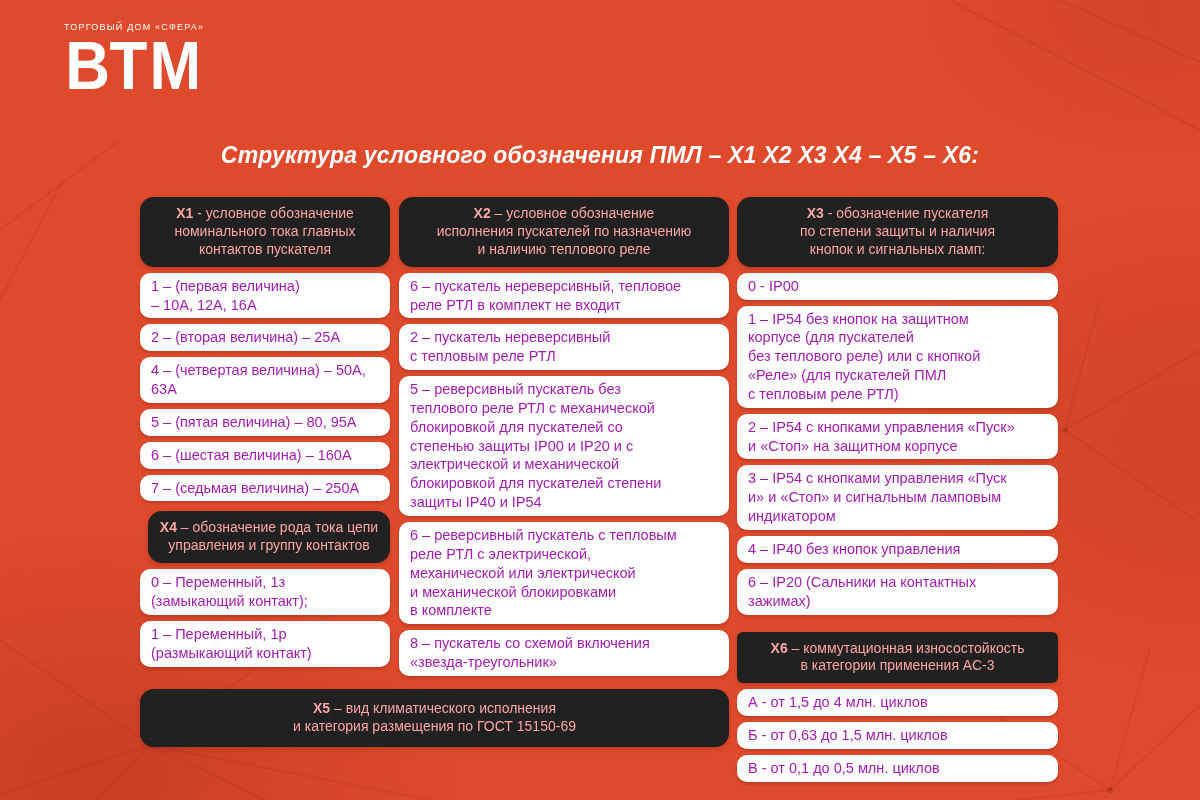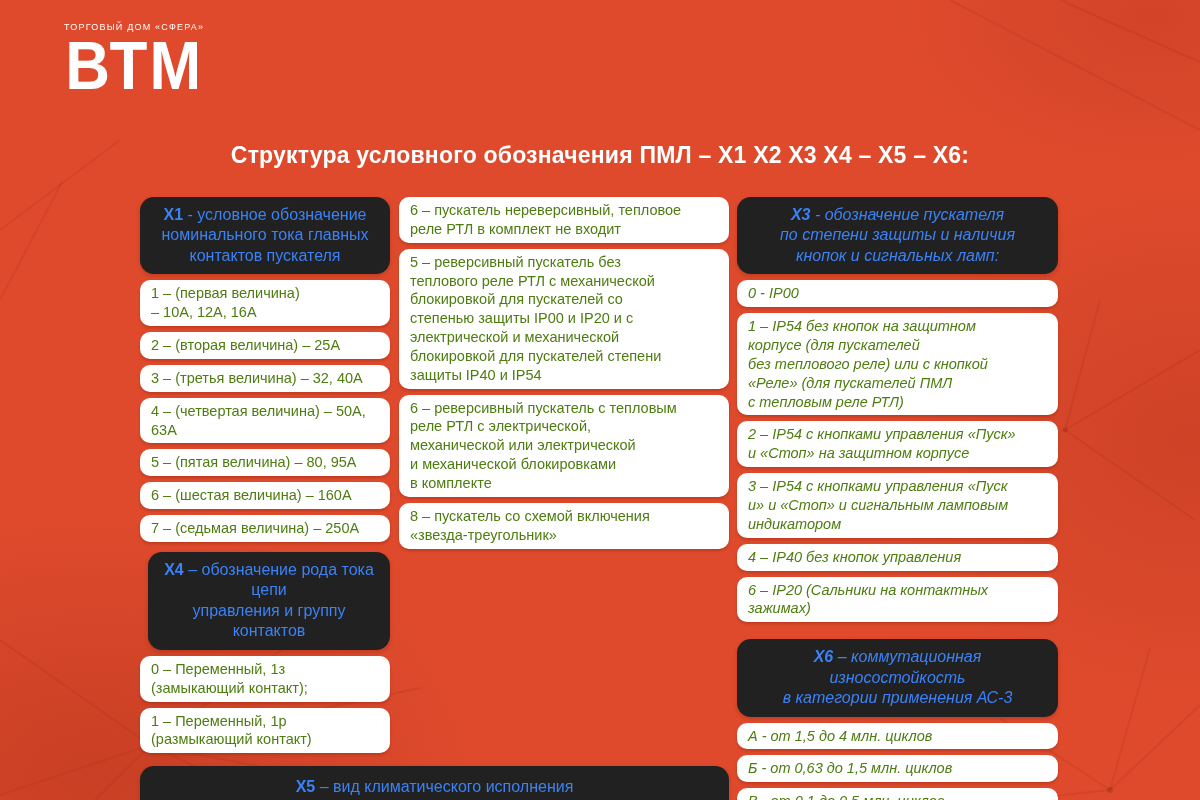"Структура условного обозначения ПМЛ –" .title { font-style: none -> italic }
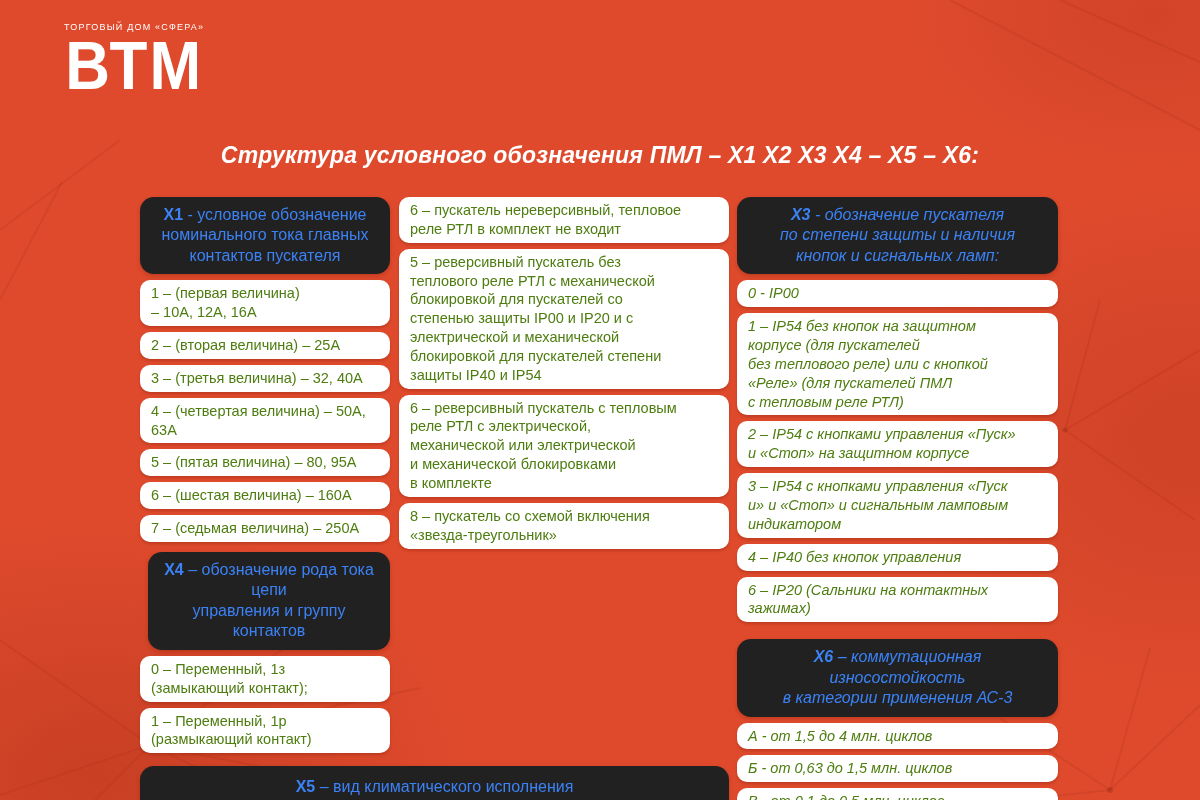"Х1 - условное обозначение" .hdr { color: #3b82f6 -> #fca5a5; font-size: 16px -> 14px }
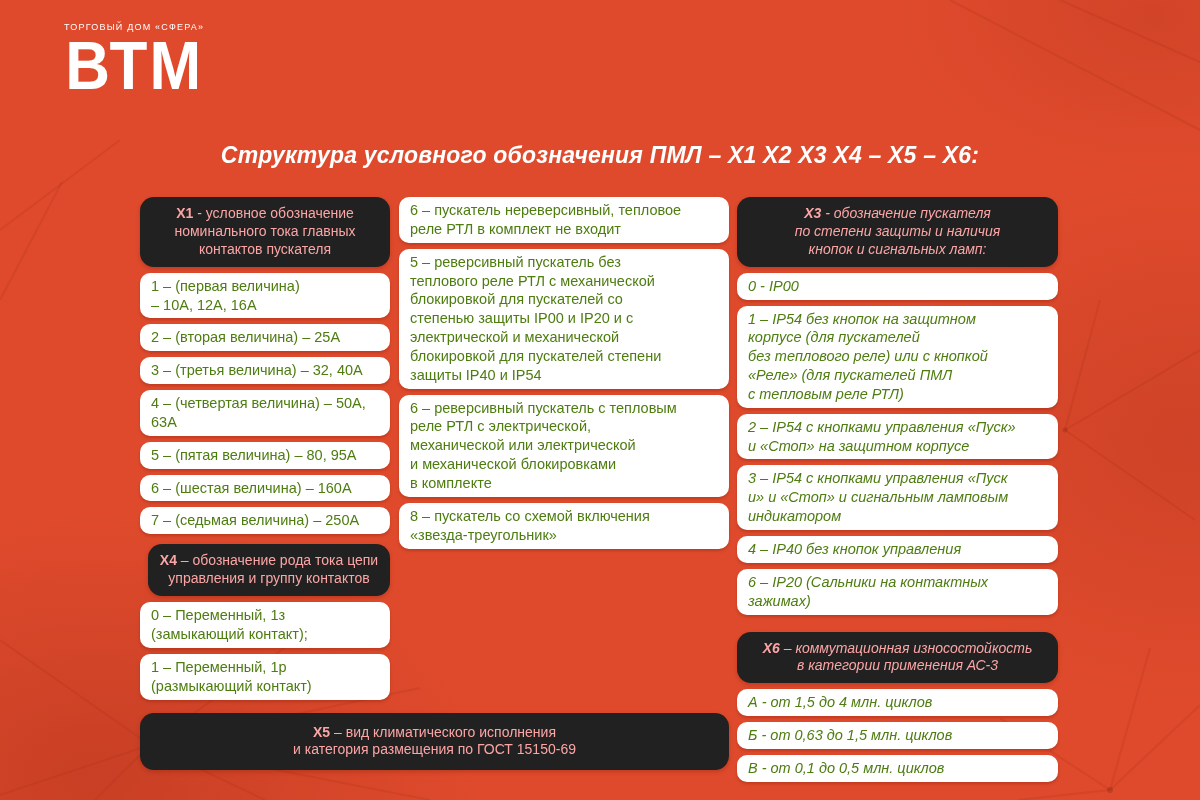"Х2 – условное обозначение" div.hdr { html: none -> <div><b>Х2</b><span> – условное обозначение исполнения пускателей по назначению и наличию теплового реле</span></div> }
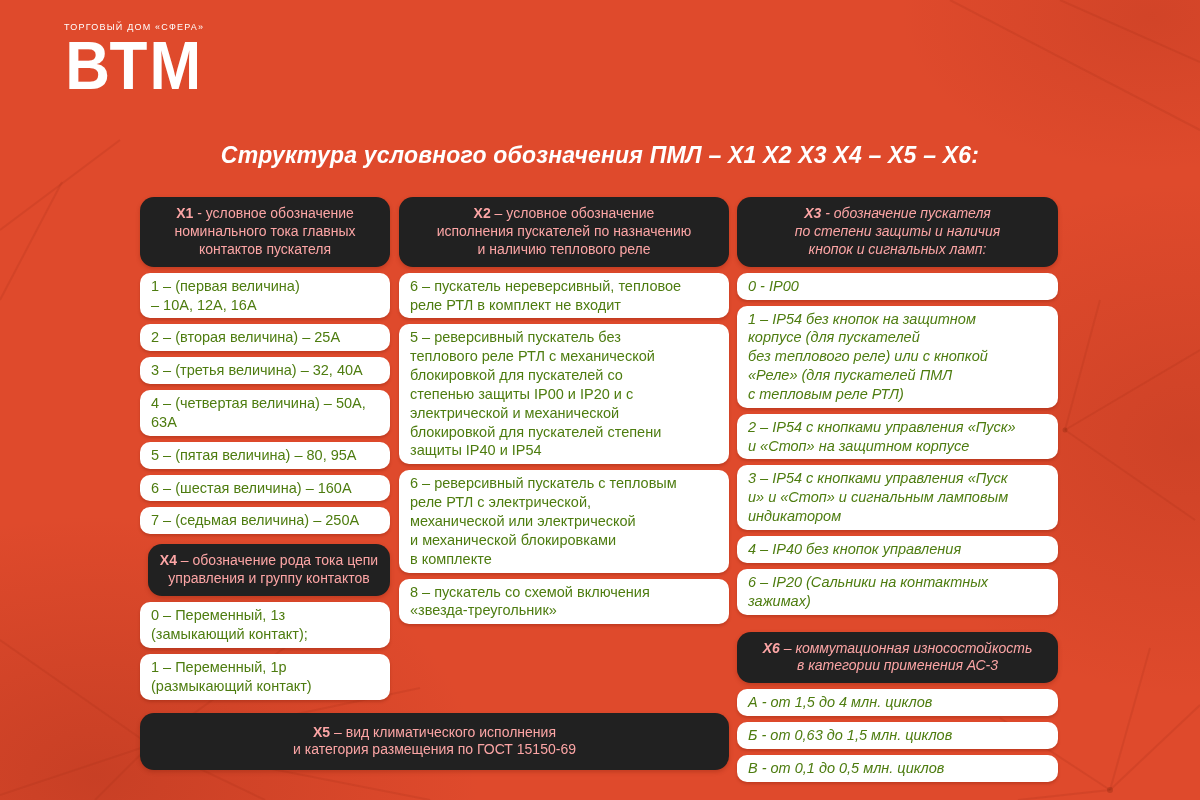"Х3 - обозначение пускателя" .c3 { font-style: italic -> none }
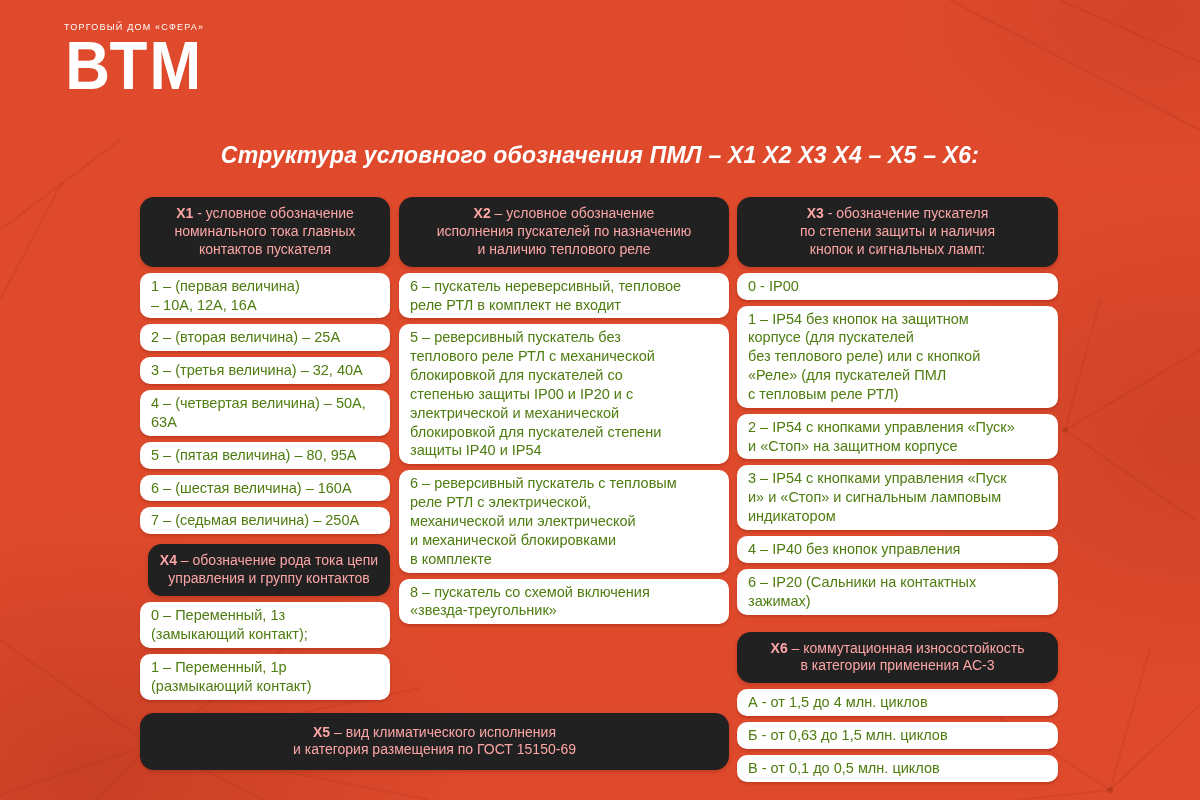"1 – (первая величина)" .card { color: #4d7c0f -> #a21caf }
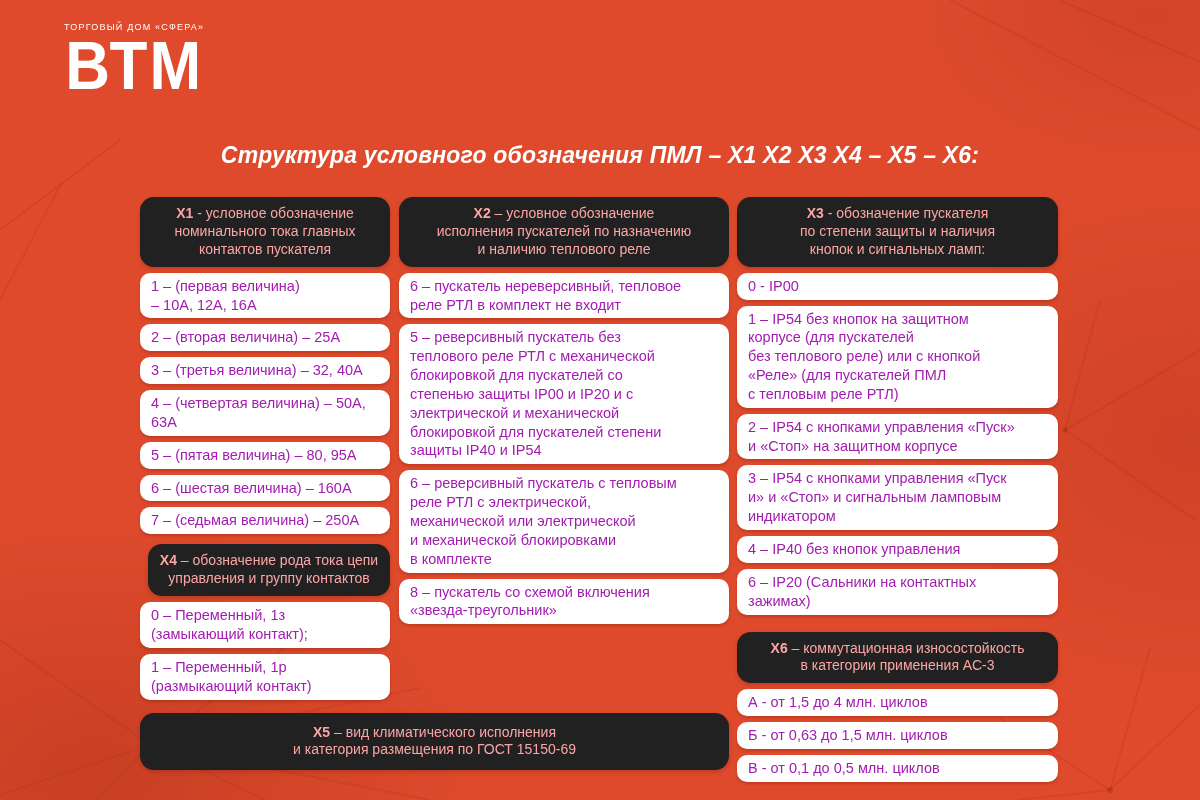"2 – пускатель нереверсивный" div.card { html: none -> <div>2 – пускатель нереверсивный с тепловым реле РТЛ</div> }
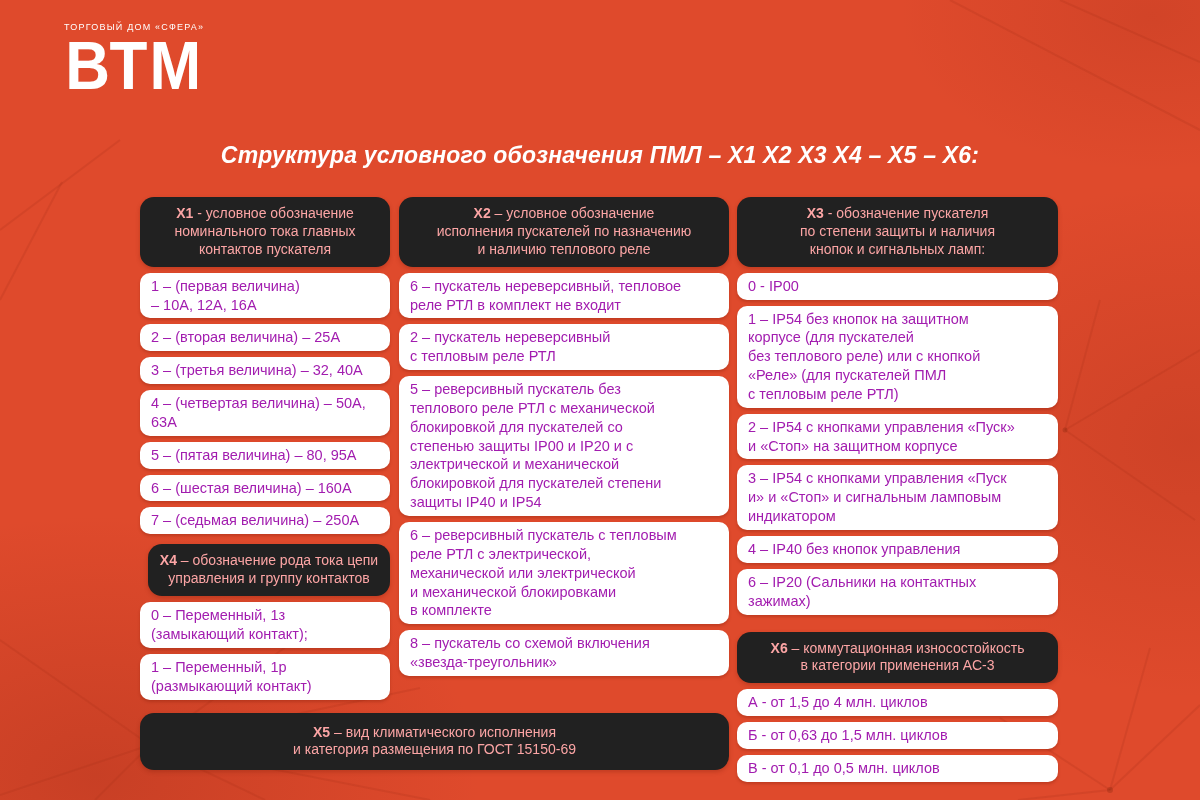"3 – (третья величина) –" div.card { html: <div>3 – (третья величина) – 32, 40А</div> -> none }
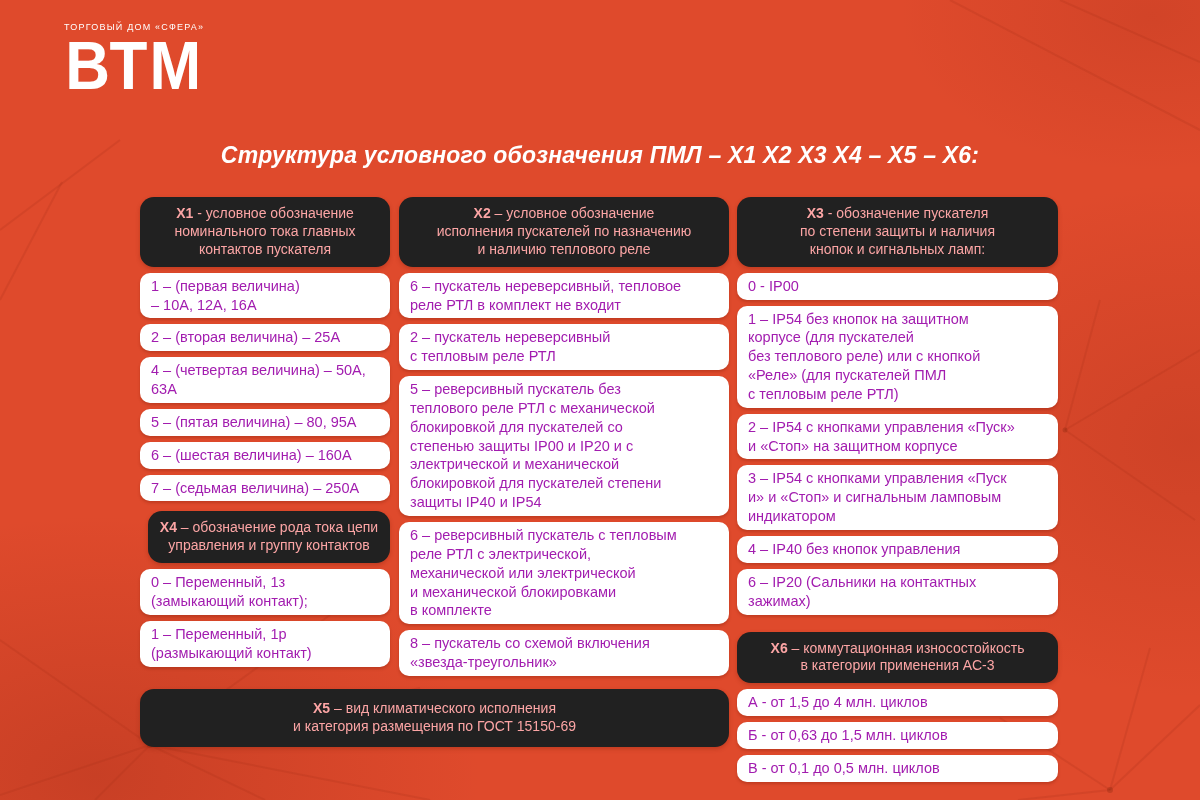"Х6 – коммутационная износостойкость" .mt-md { border-radius: none -> 6px }
